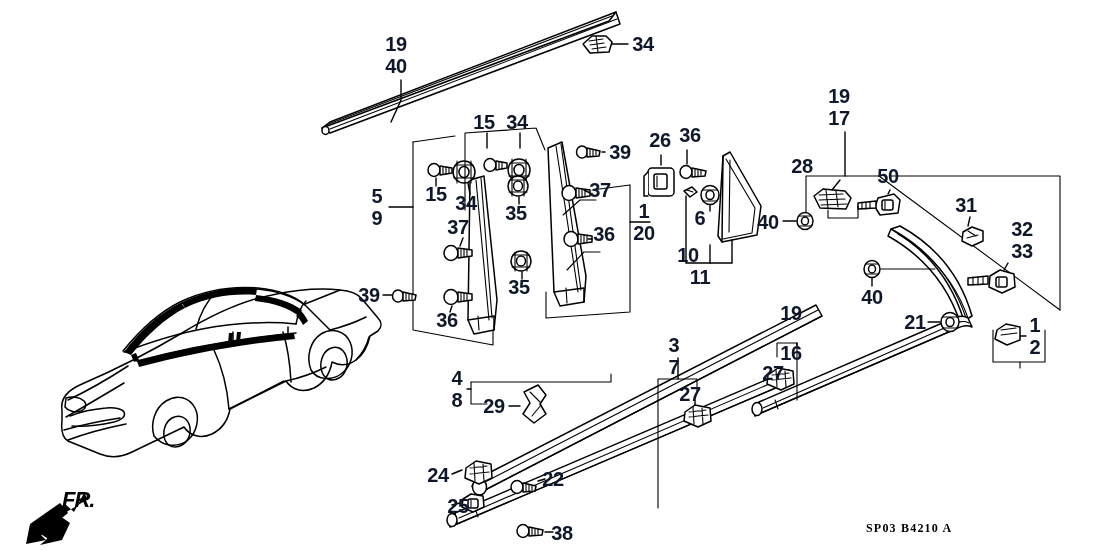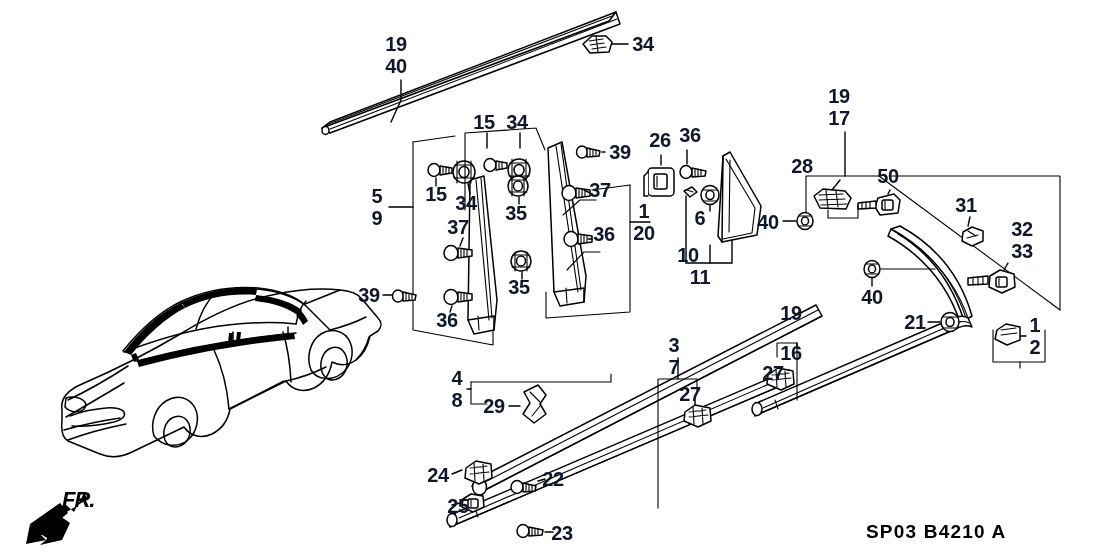"23" span.lbl { text: 23 -> 38 }
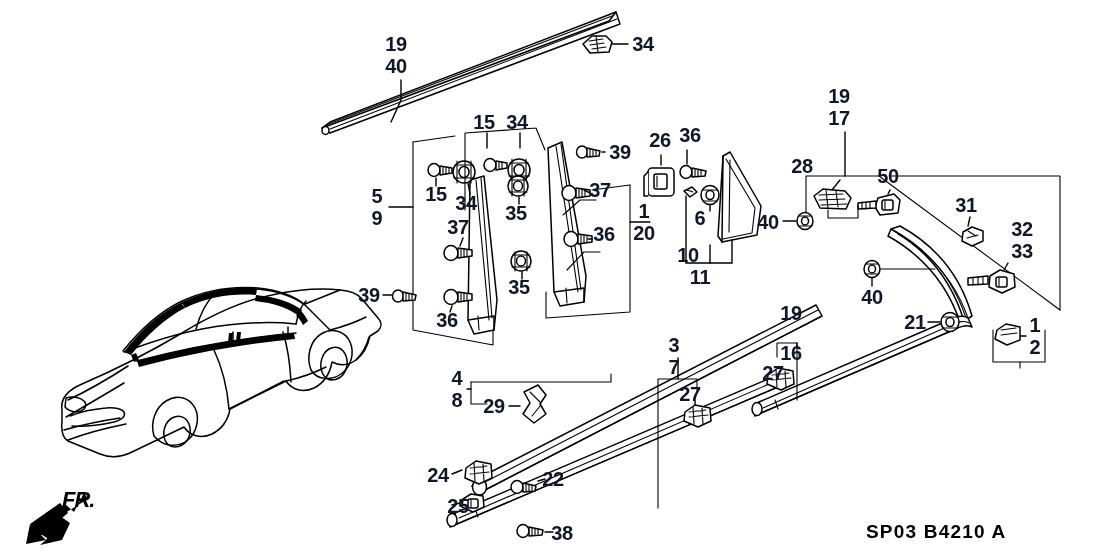"SP03 B4210 A" .code { font-family: Liberation Sans, sans-serif -> Liberation Serif, serif; font-size: 19px -> 12px }
